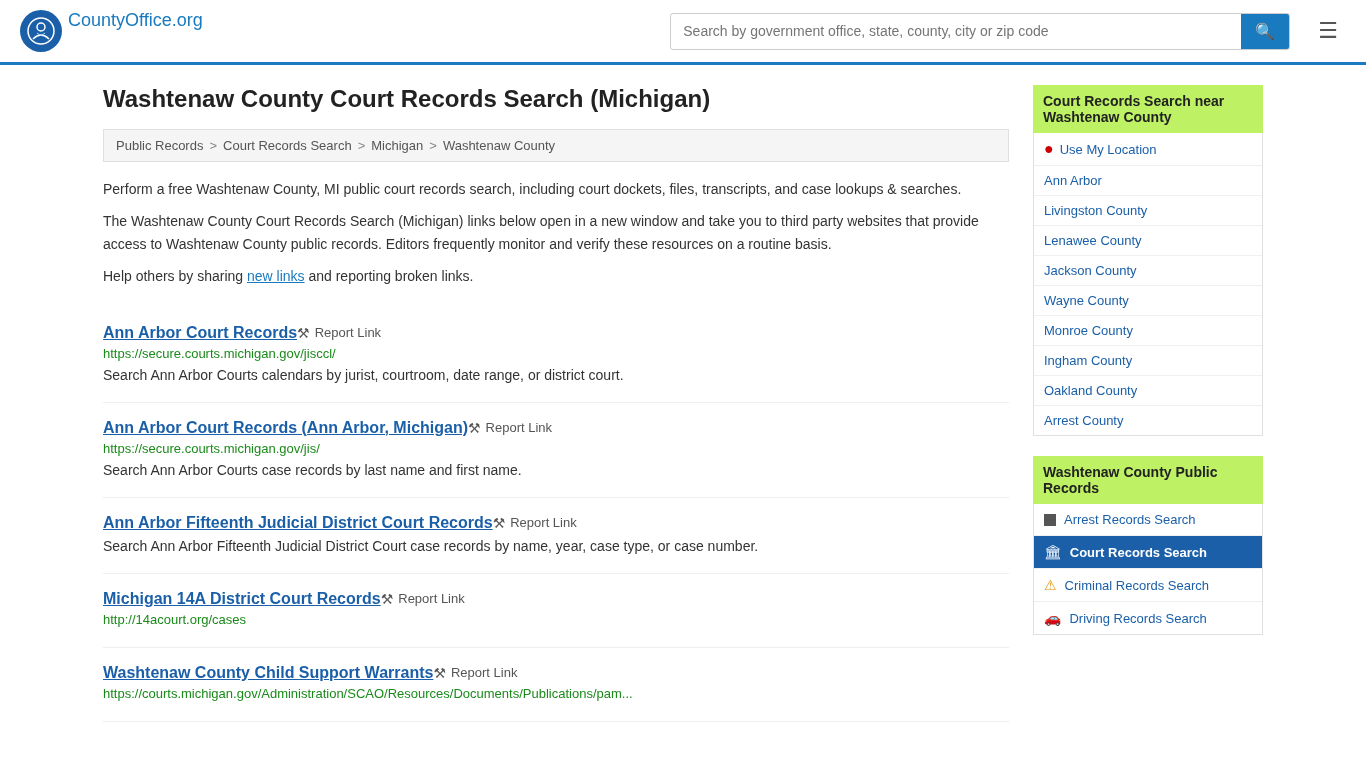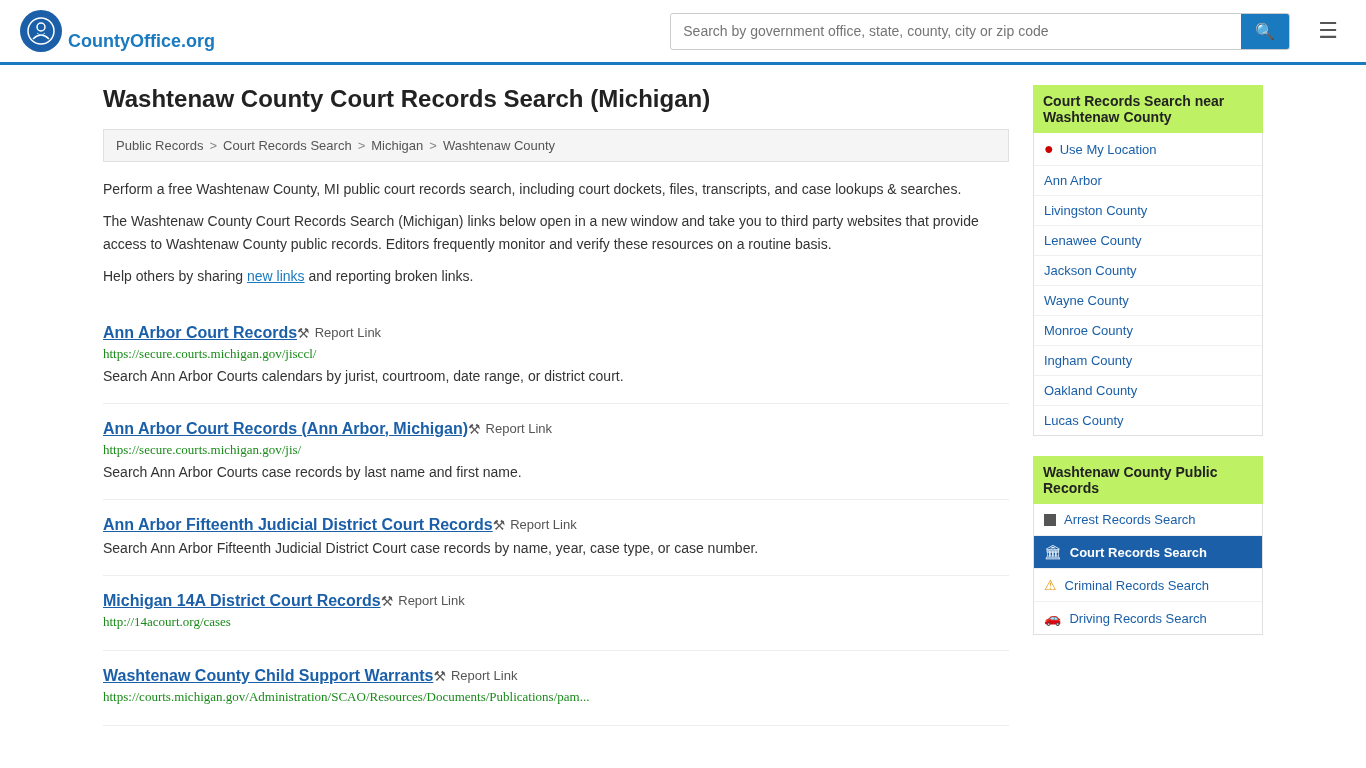"CountyOffice.org" #logo-area { align-items: flex-end -> flex-start; font-weight: bold -> none }
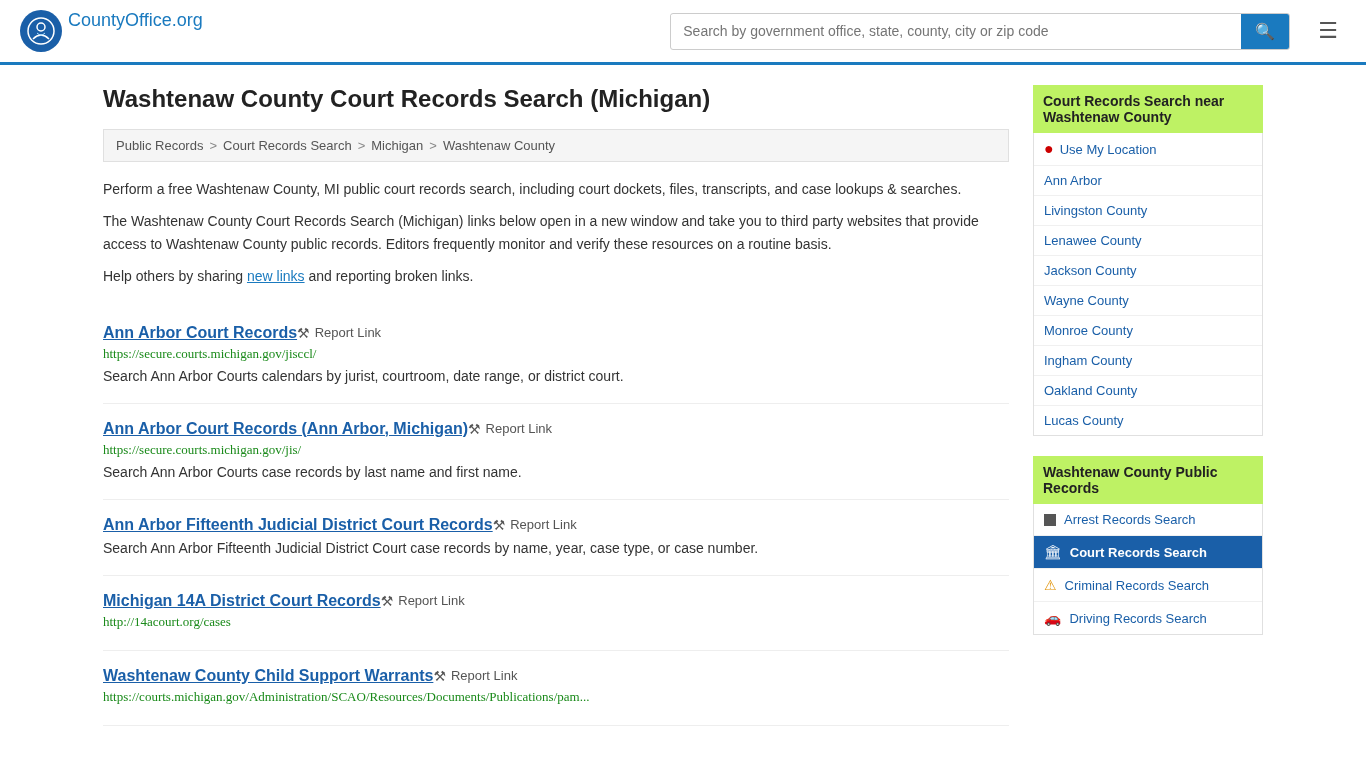"https://secure.courts.michigan.gov/jiscc" .result-url { font-family: Liberation Serif, serif -> none }
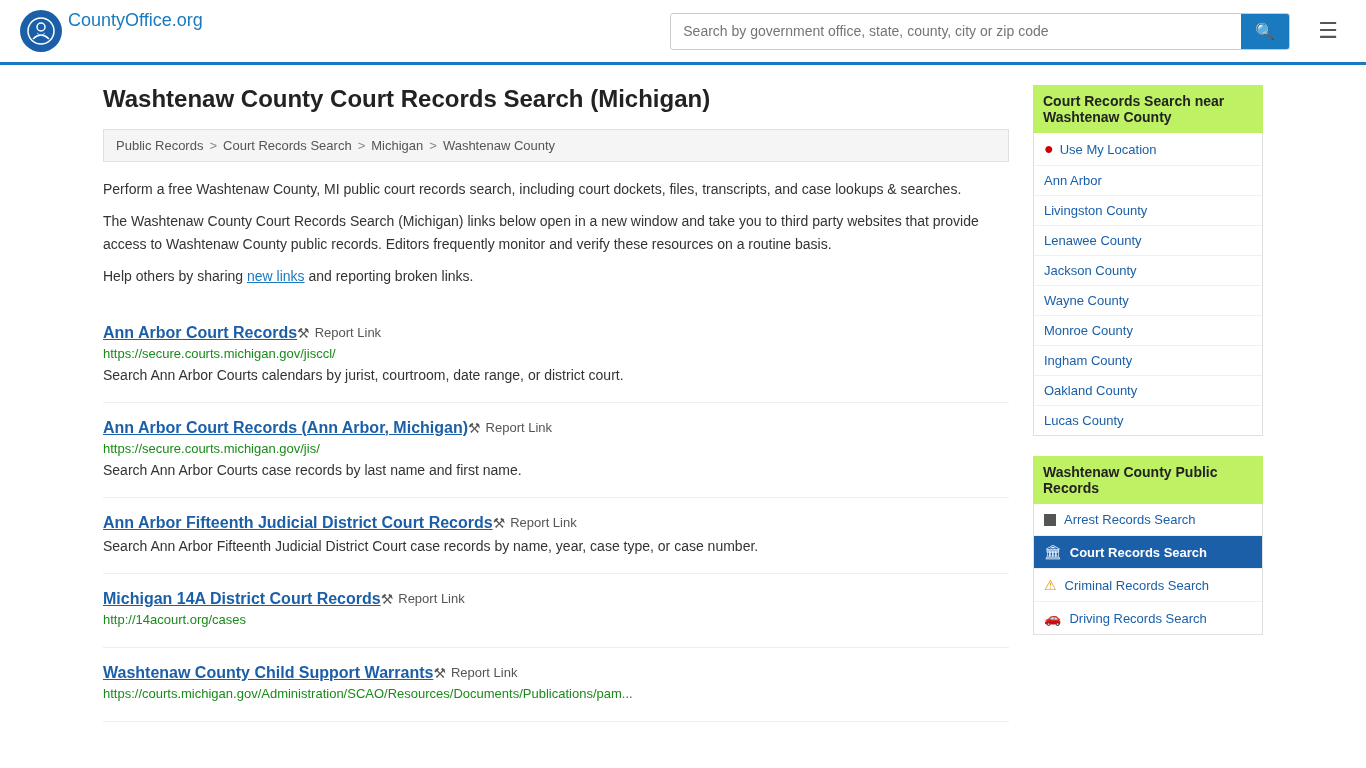"Lucas County" a { text: Lucas -> Arrest }
